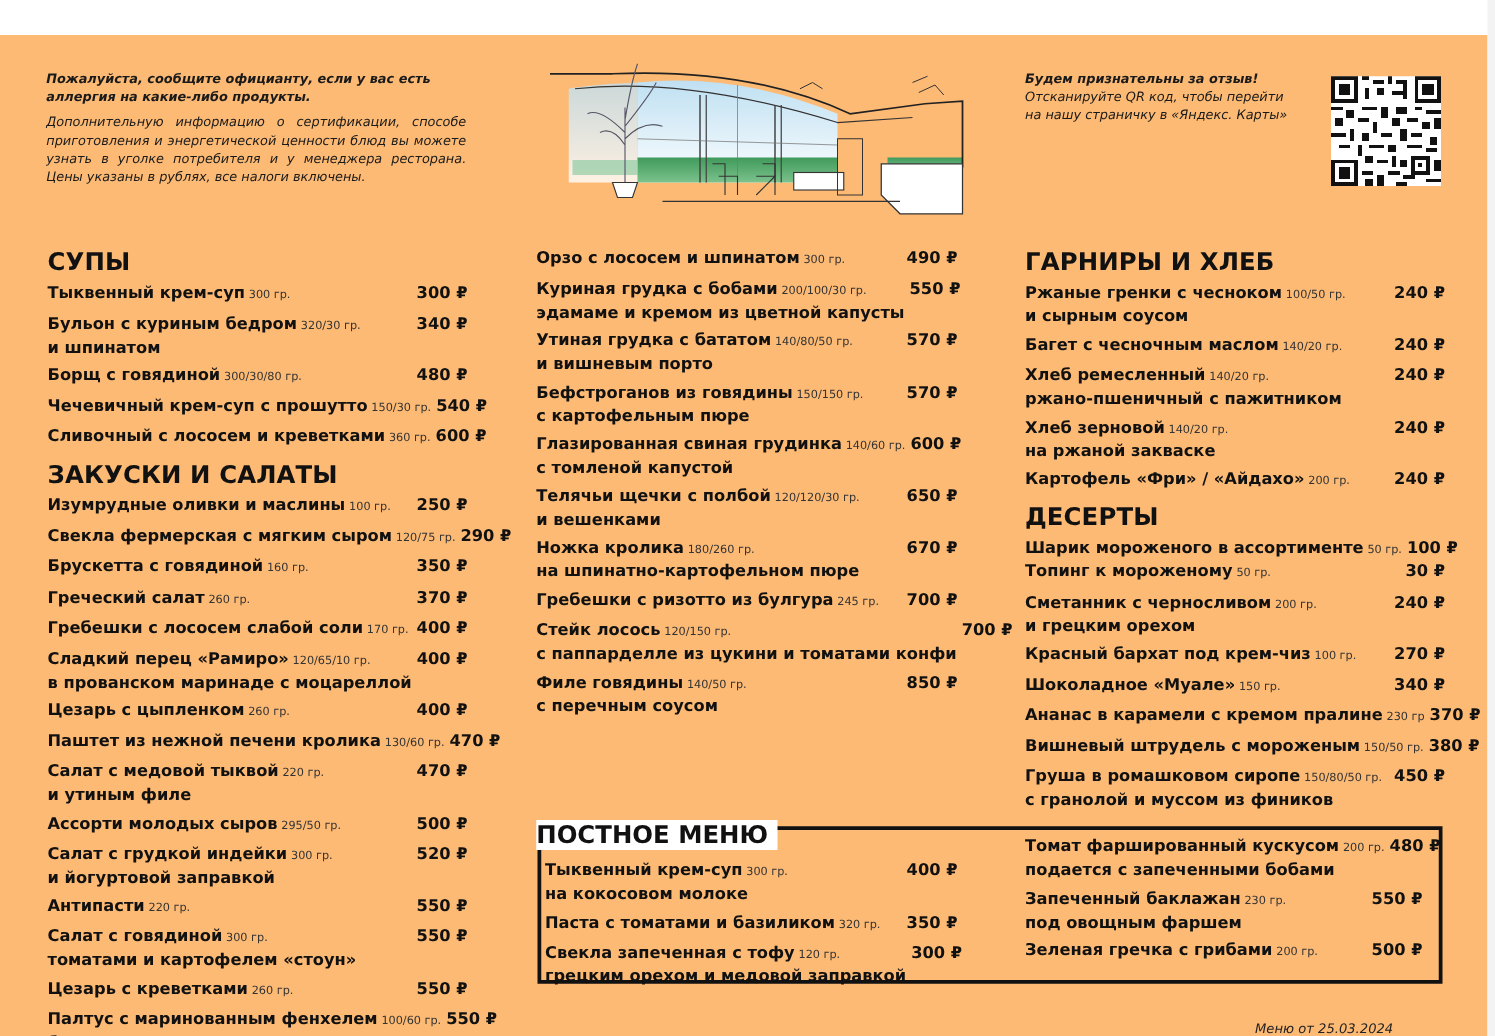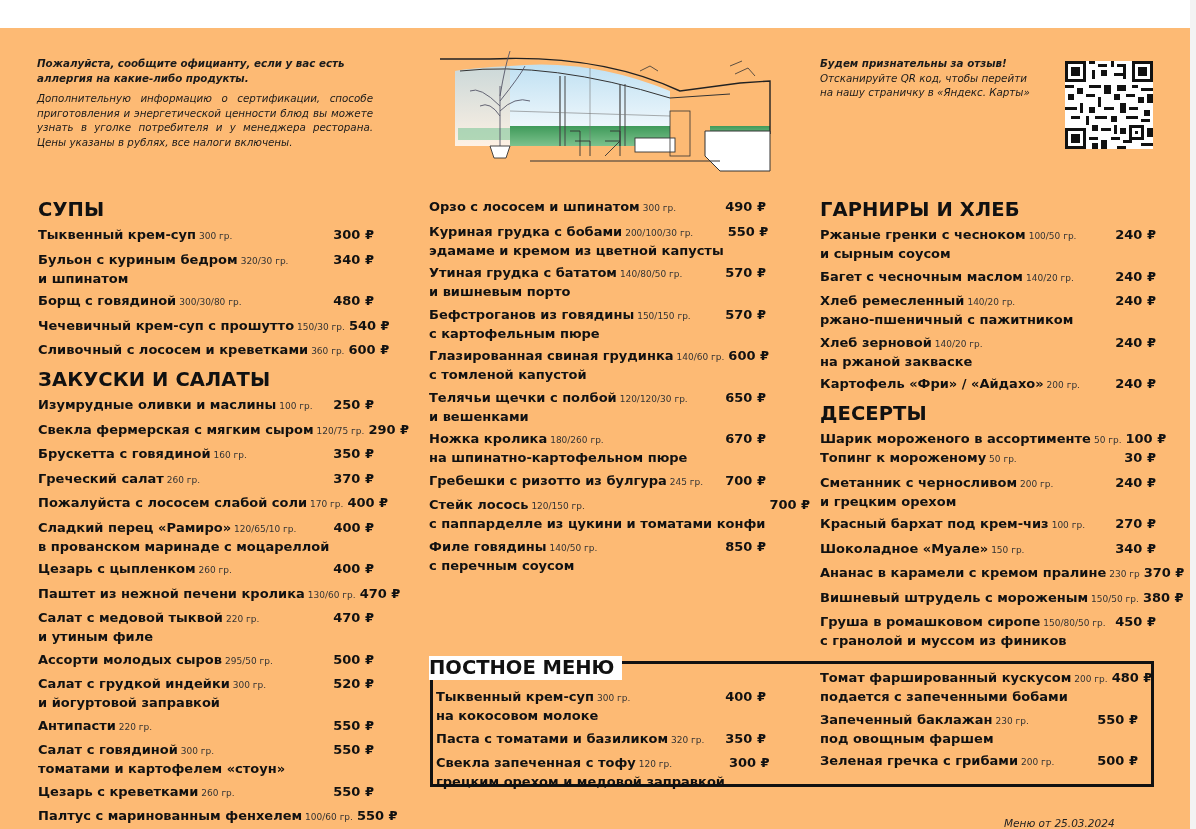"Пожалуйста с лососем слабой соли" span { text: Пожалуйста -> Гребешки }
